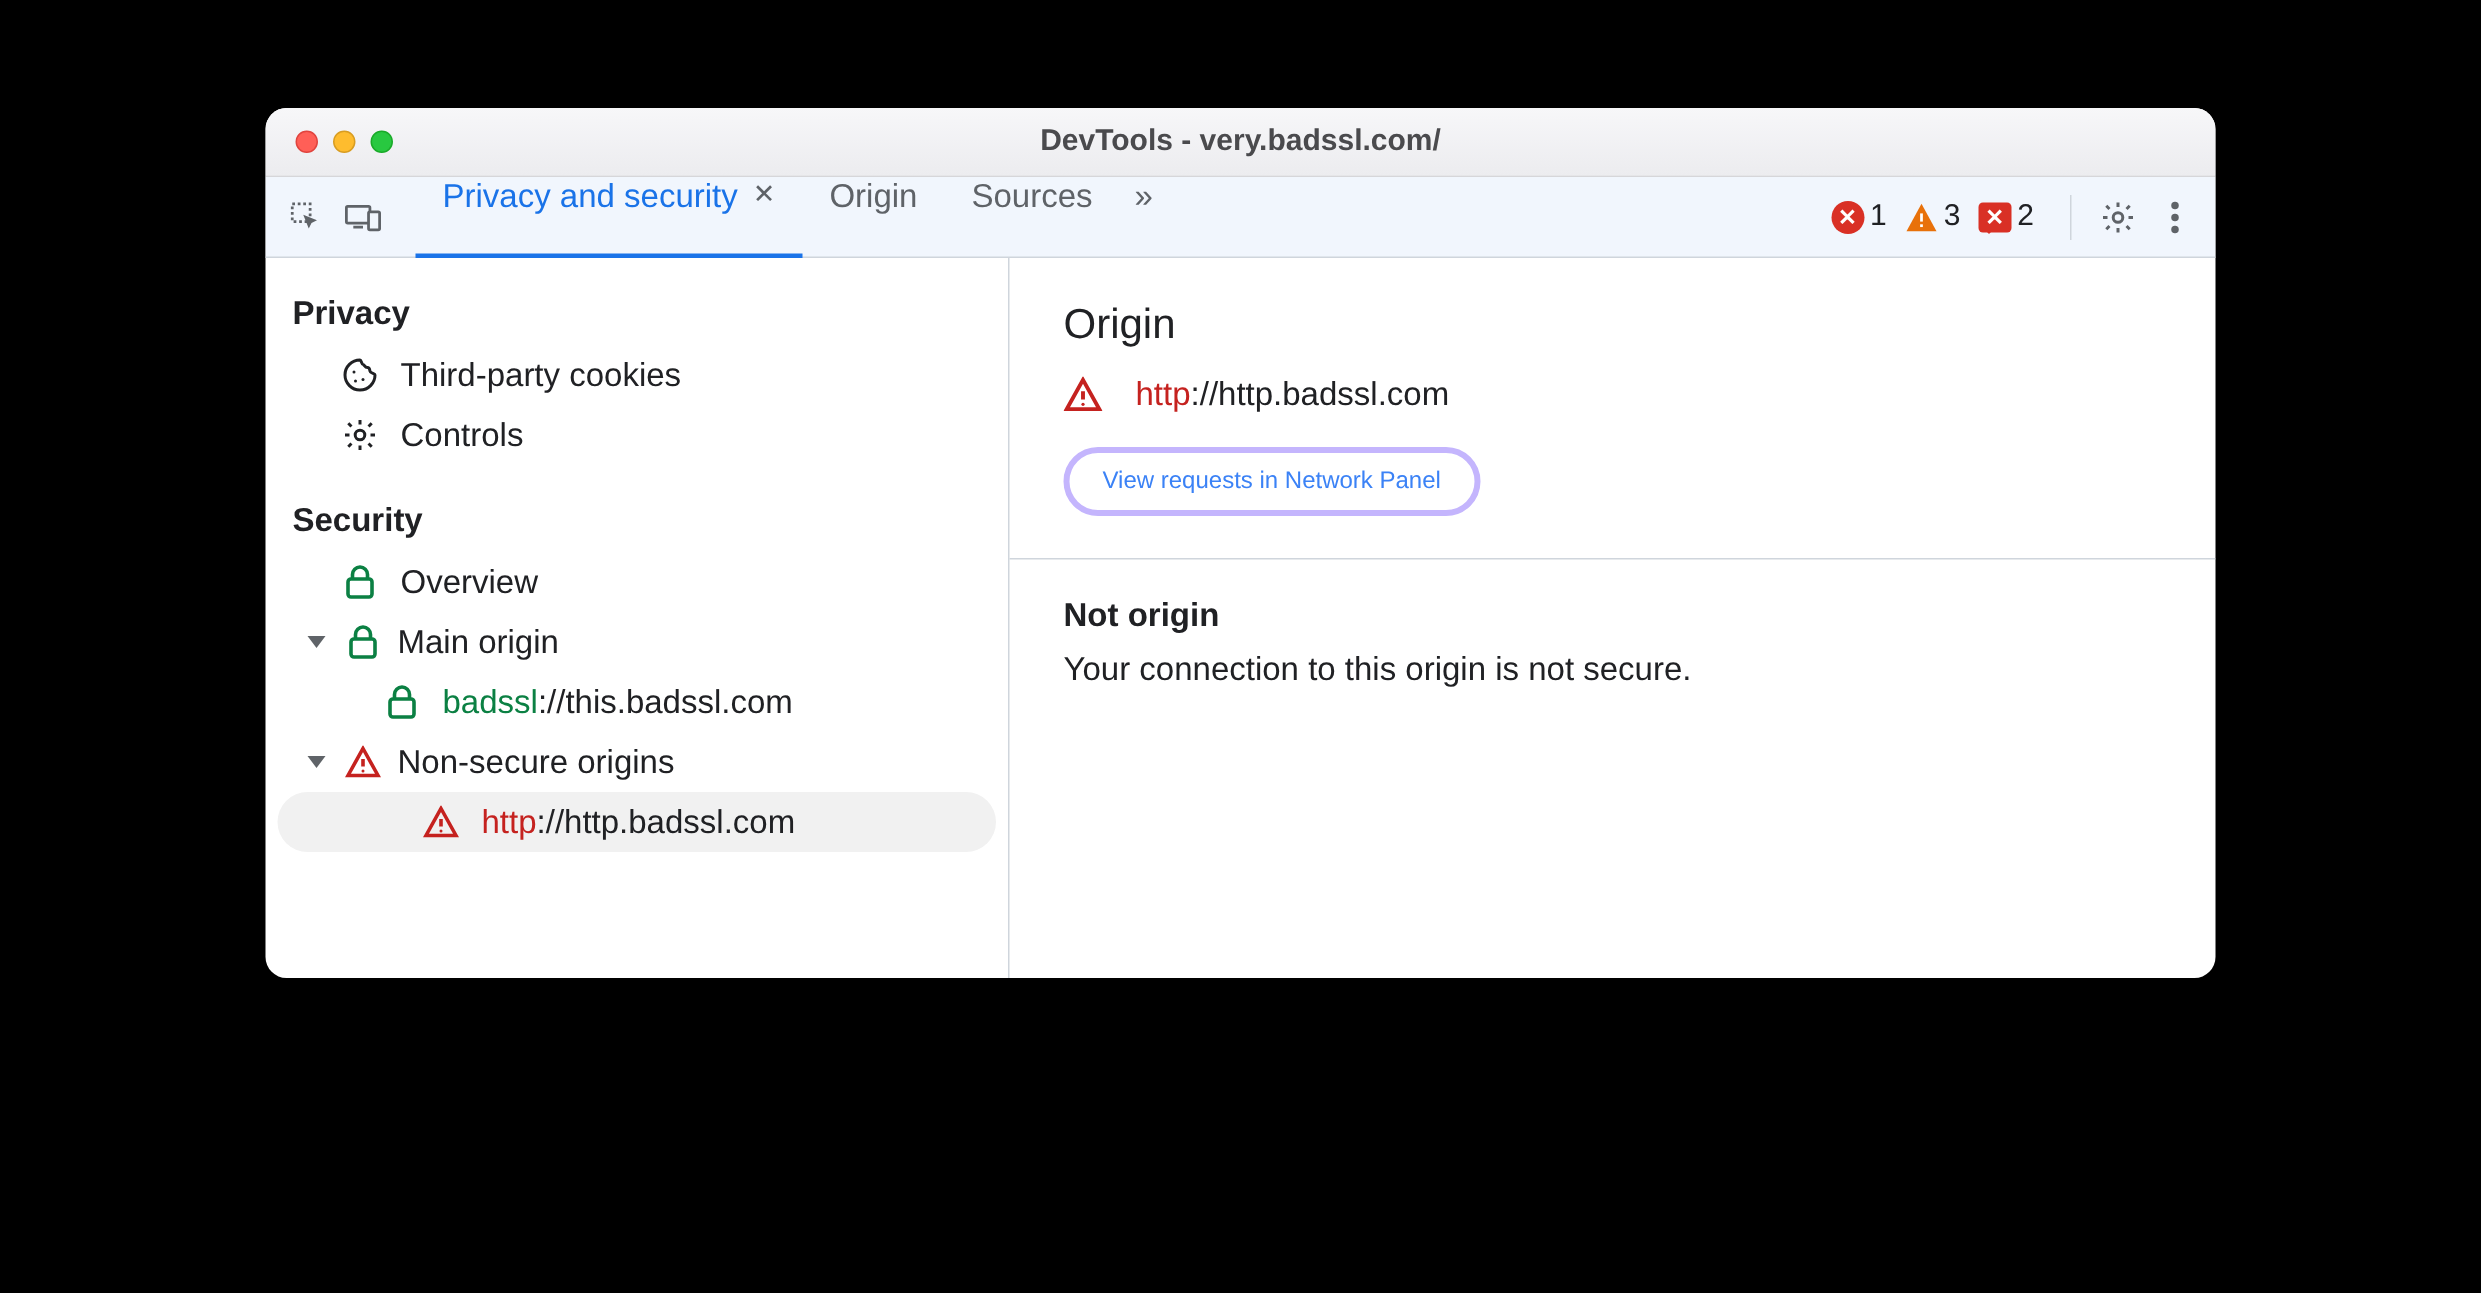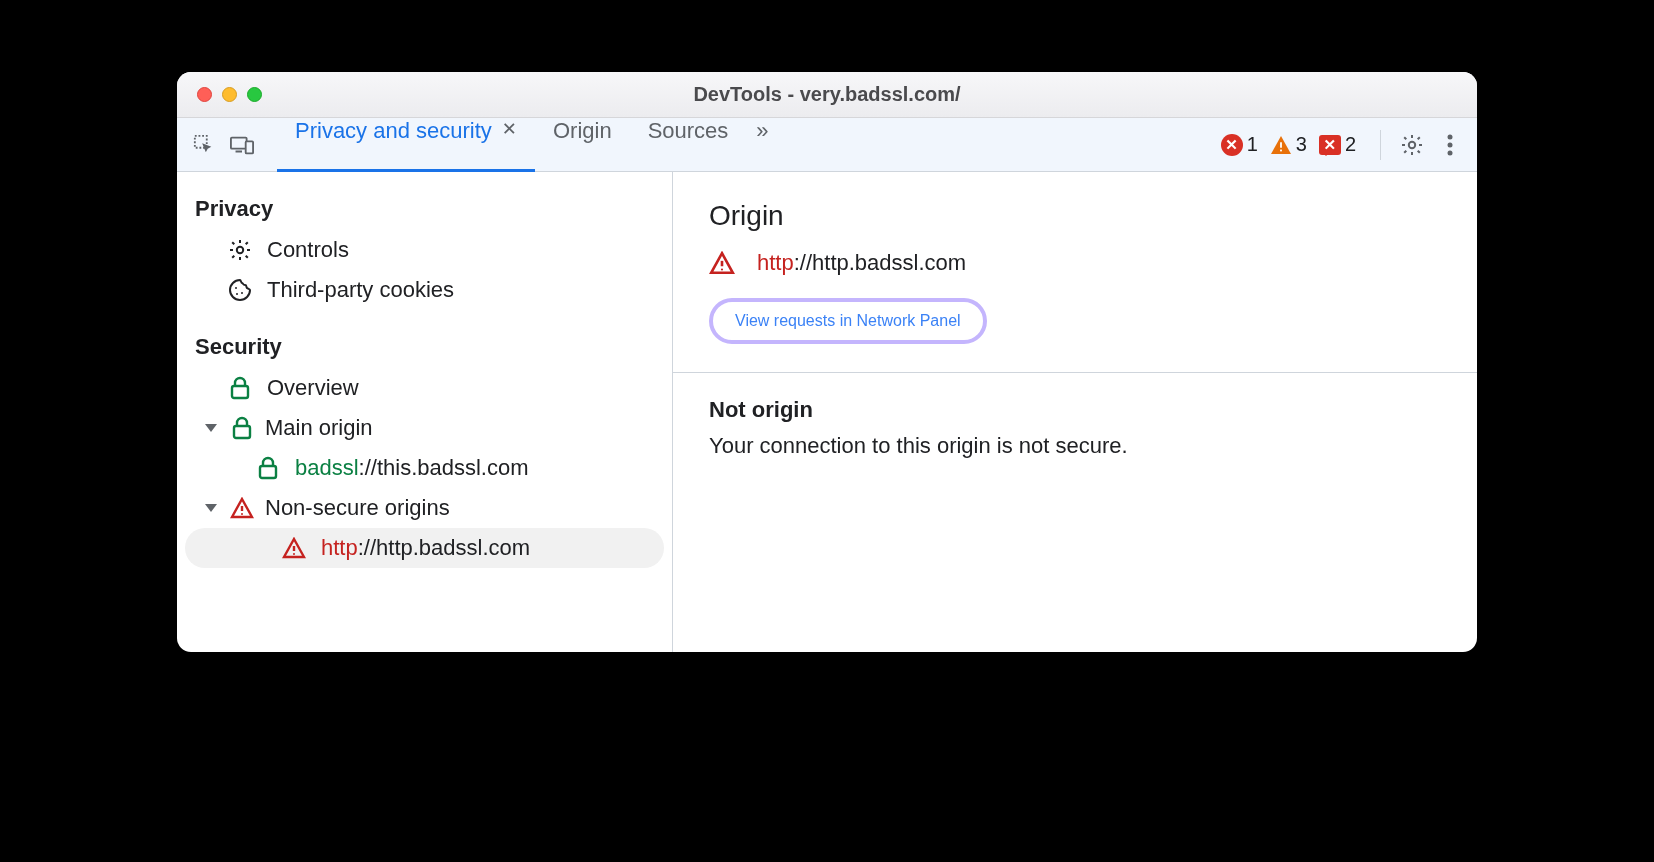"Controls" div.sb-row { order: before "Third-party cookies" -> after "Third-party cookies" }
